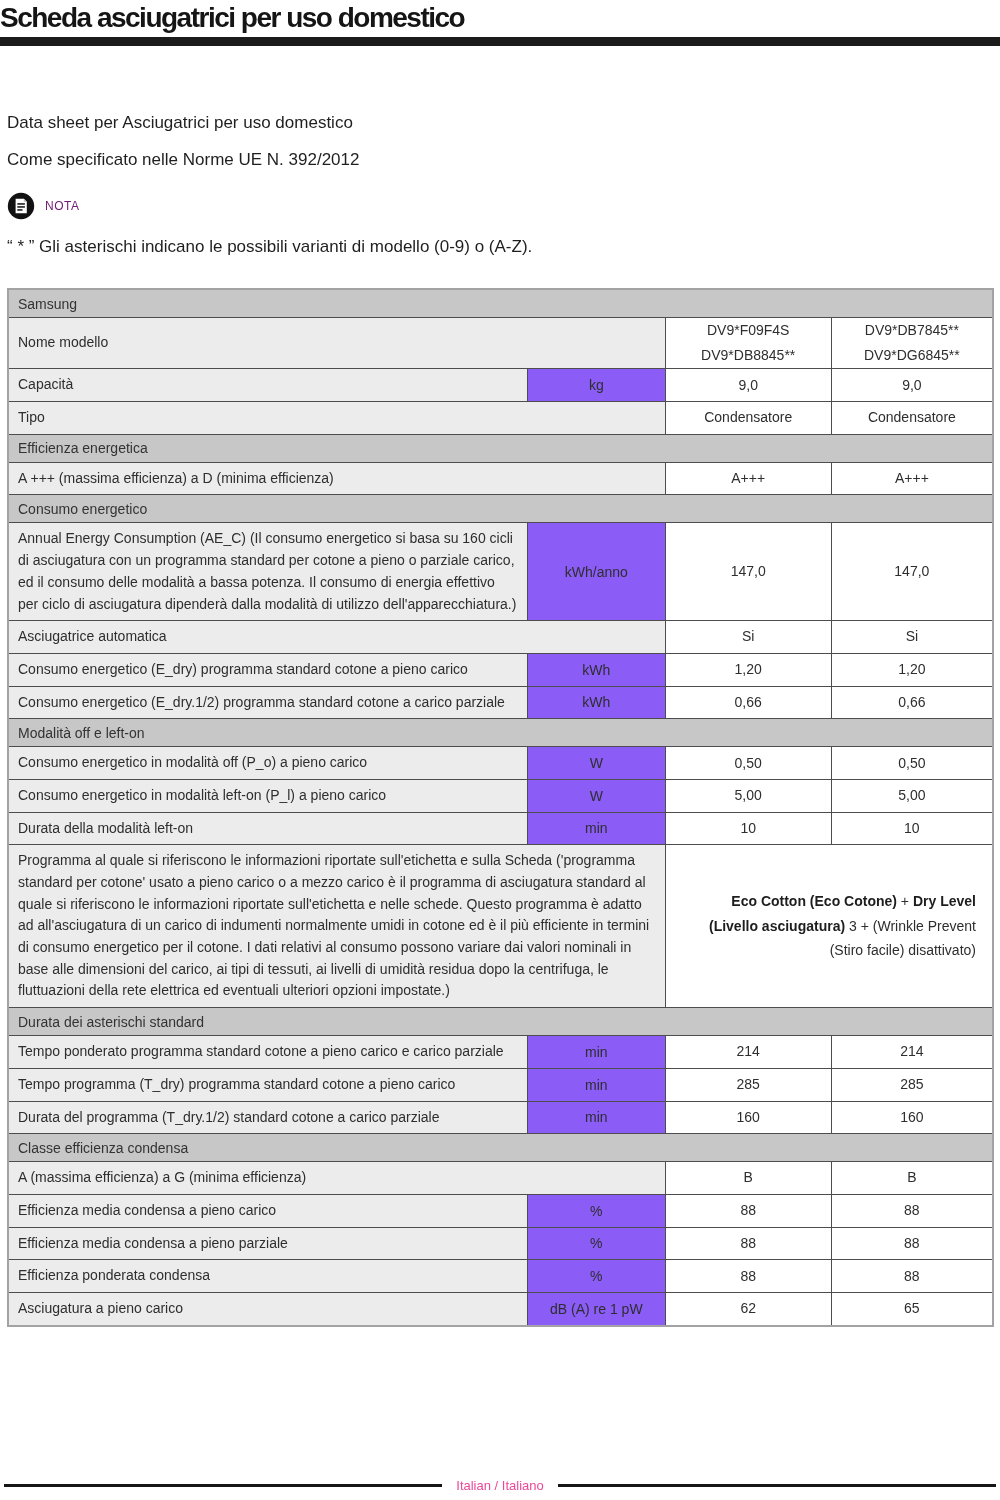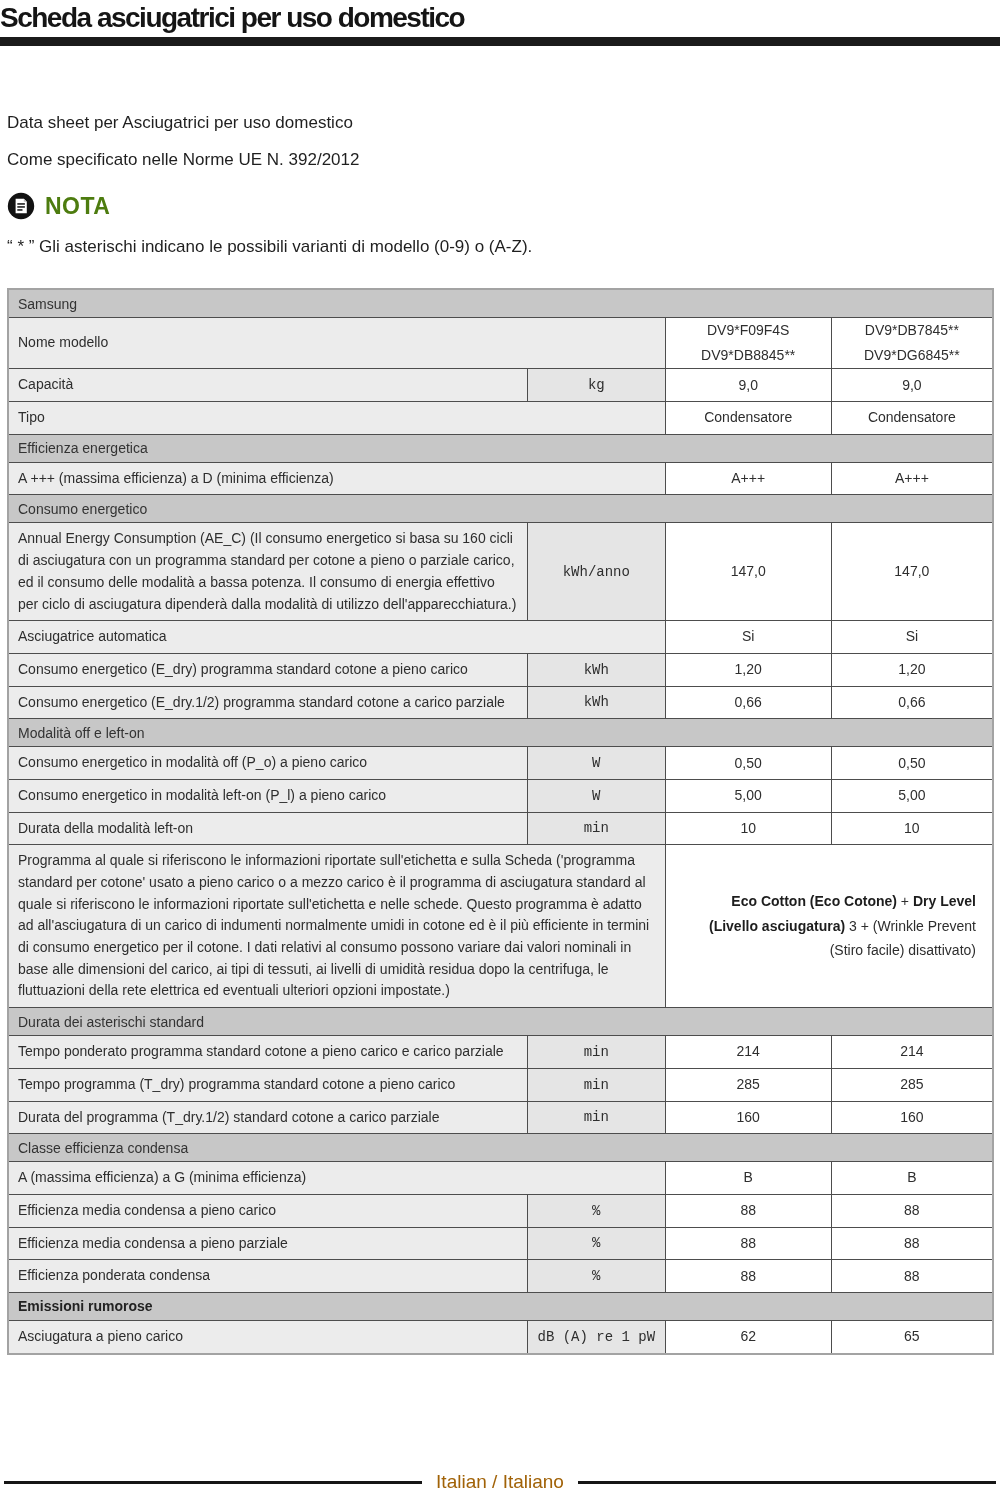"NOTA" .nota-row .nota-label { color: #4d7c0f -> #701a75; font-size: 23px -> 12px; font-weight: 700 -> 400 }
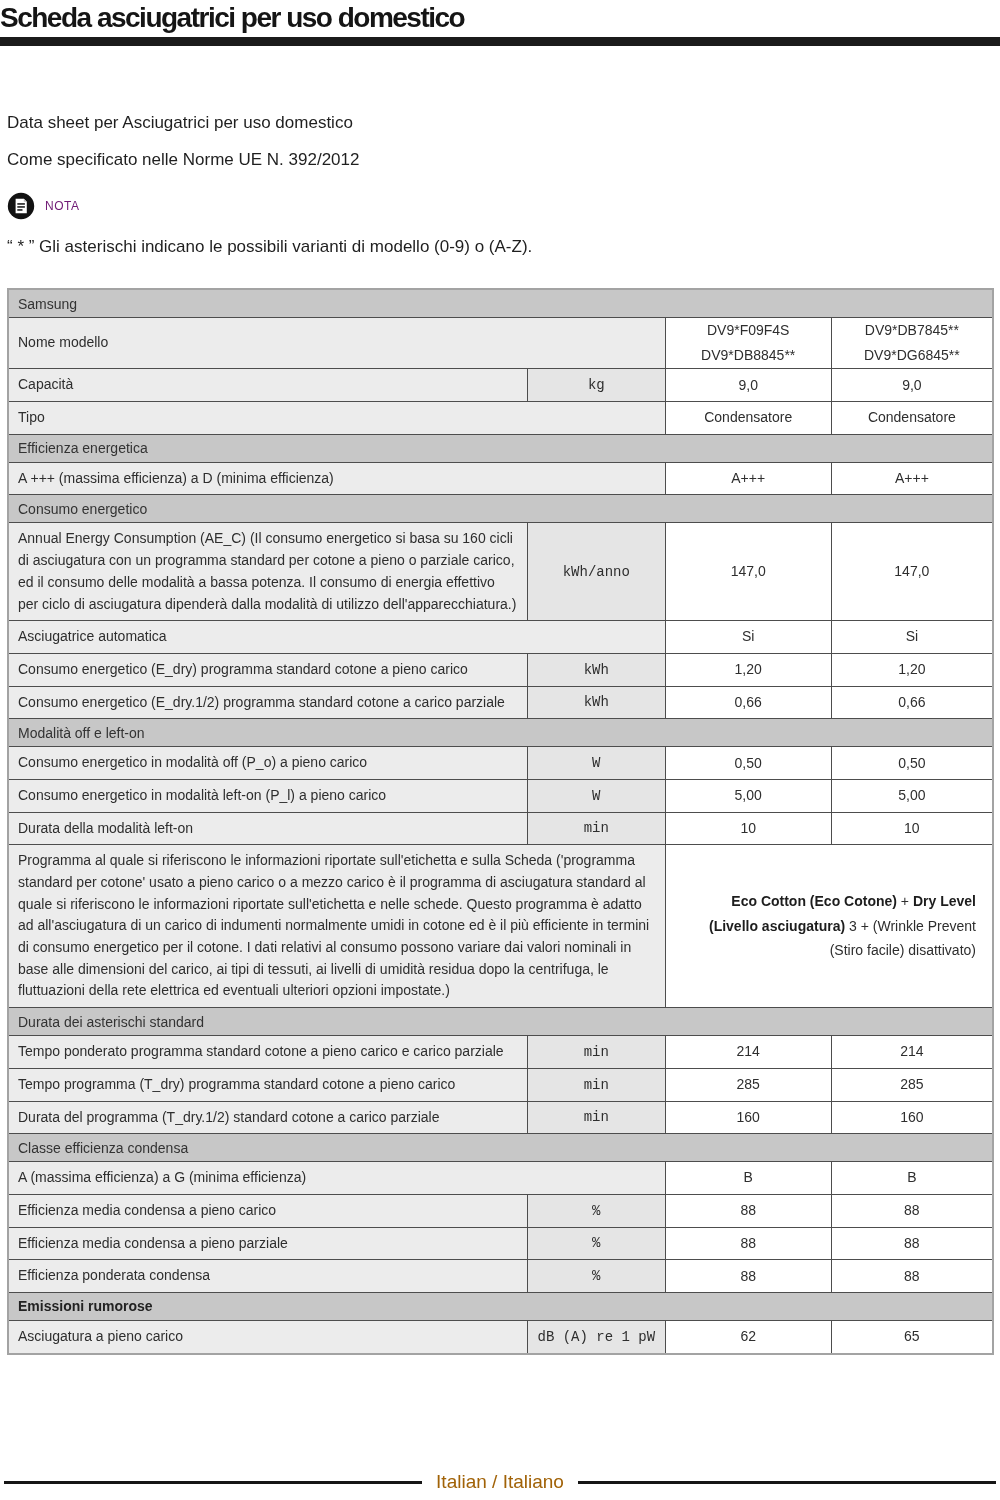"kg" .cell.unit { background: #e5e5e5 -> #8b5cf6; font-family: Liberation Mono, monospace -> none }
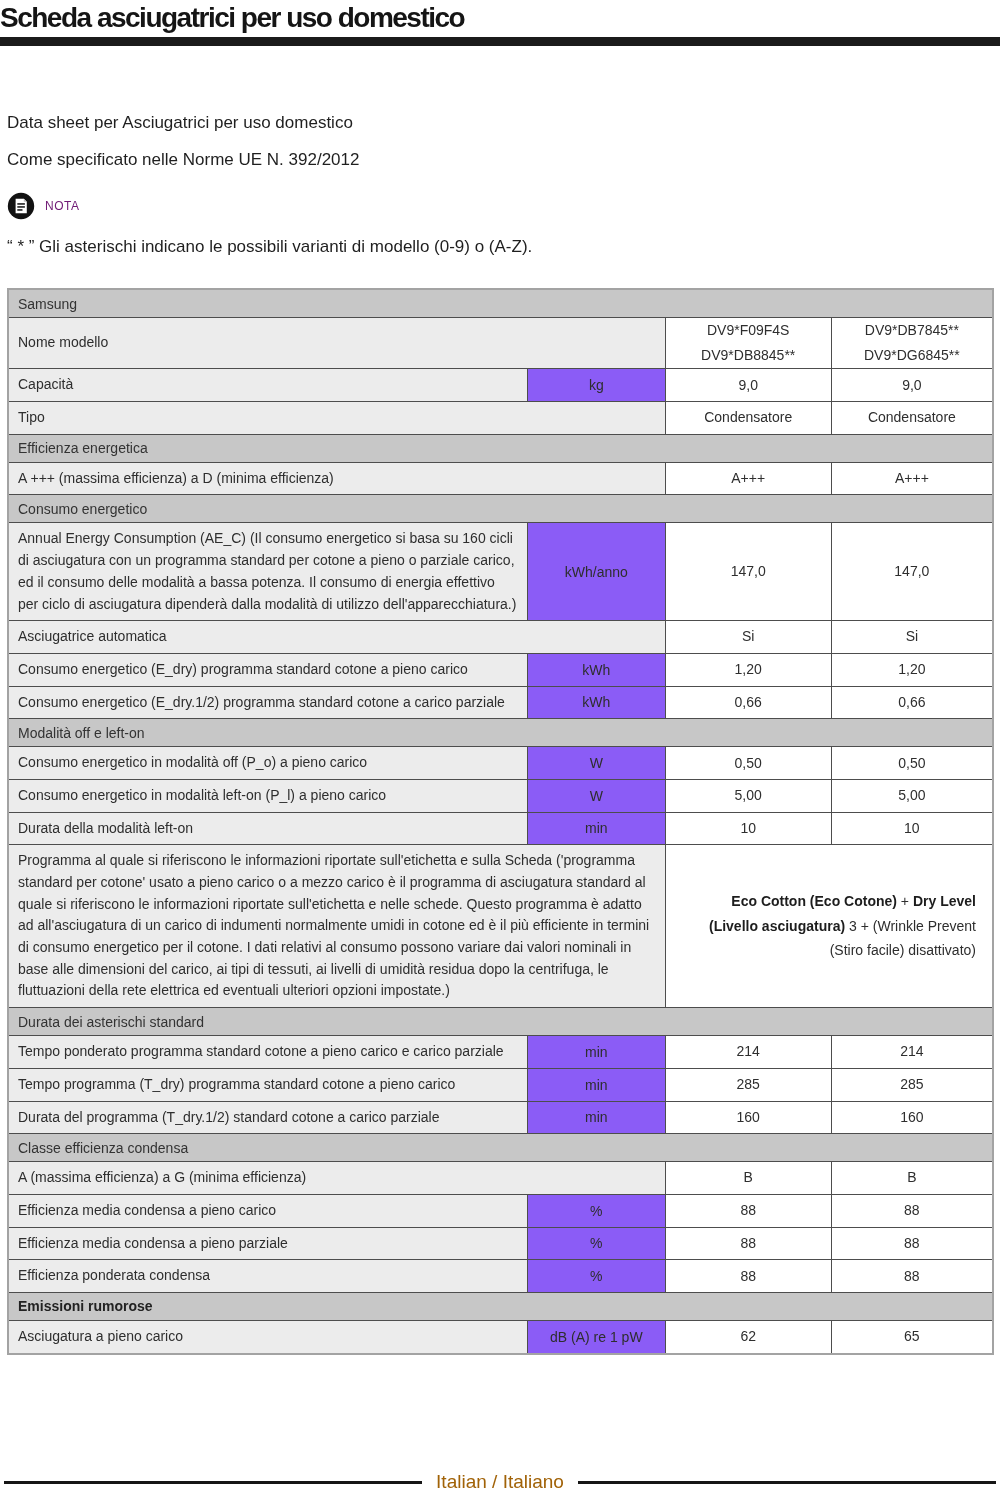"Emissioni rumorose" div.trow { html: <div> <span>Emissioni rumorose</span> </div> -> none }
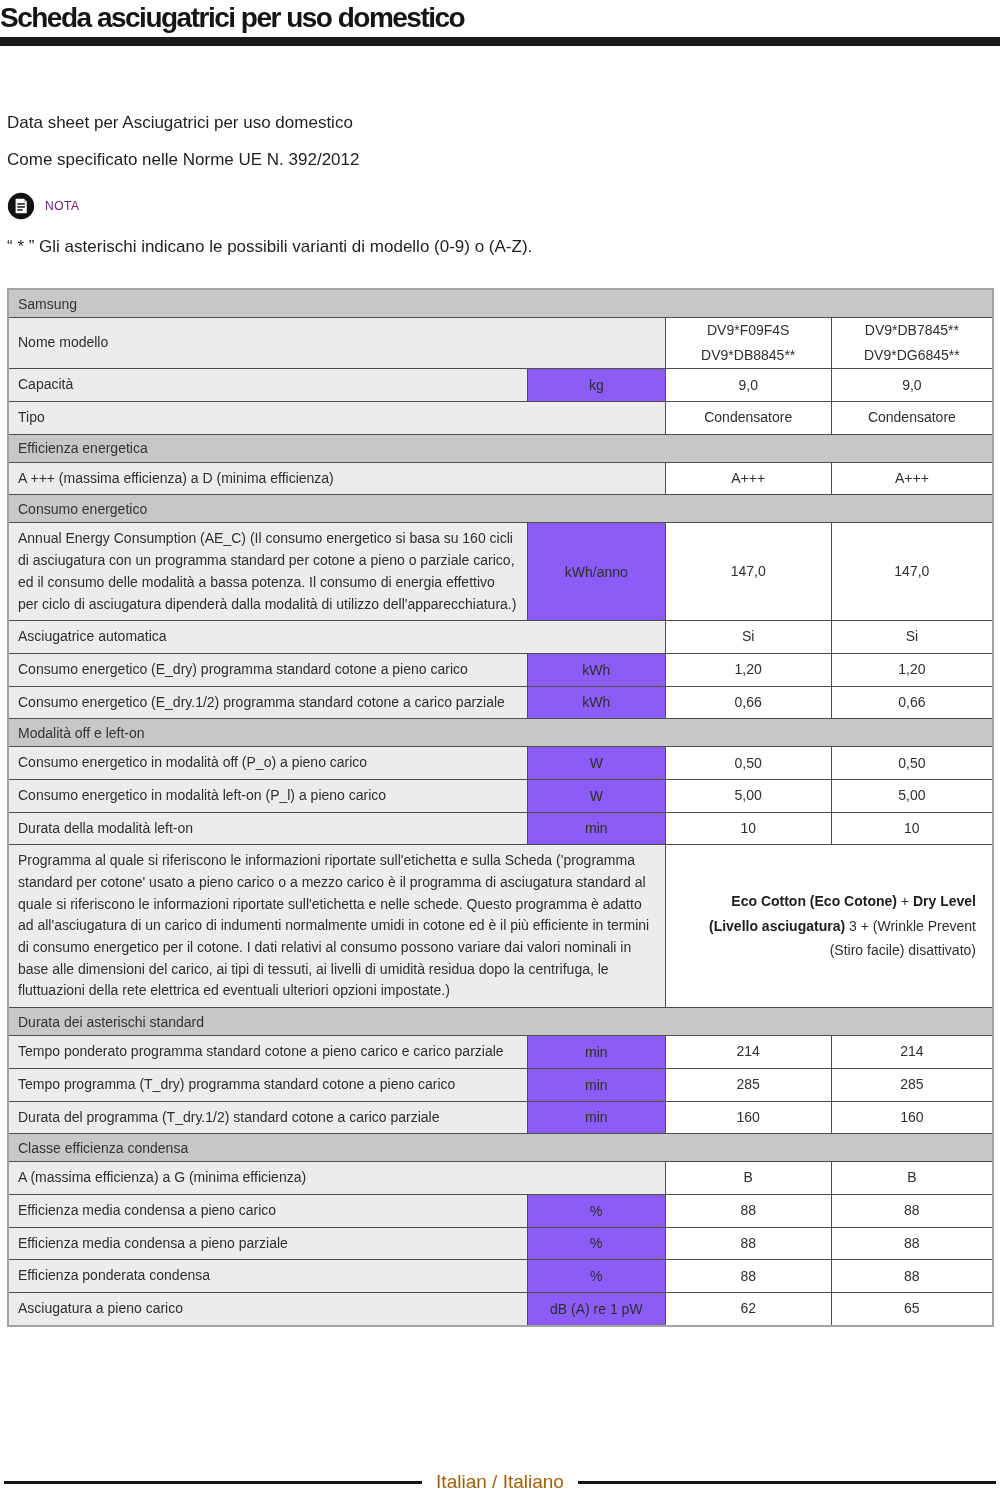"Italian / Italiano" .footer .footer-text { color: #a16207 -> #ec4899; font-size: 19px -> 13px }
